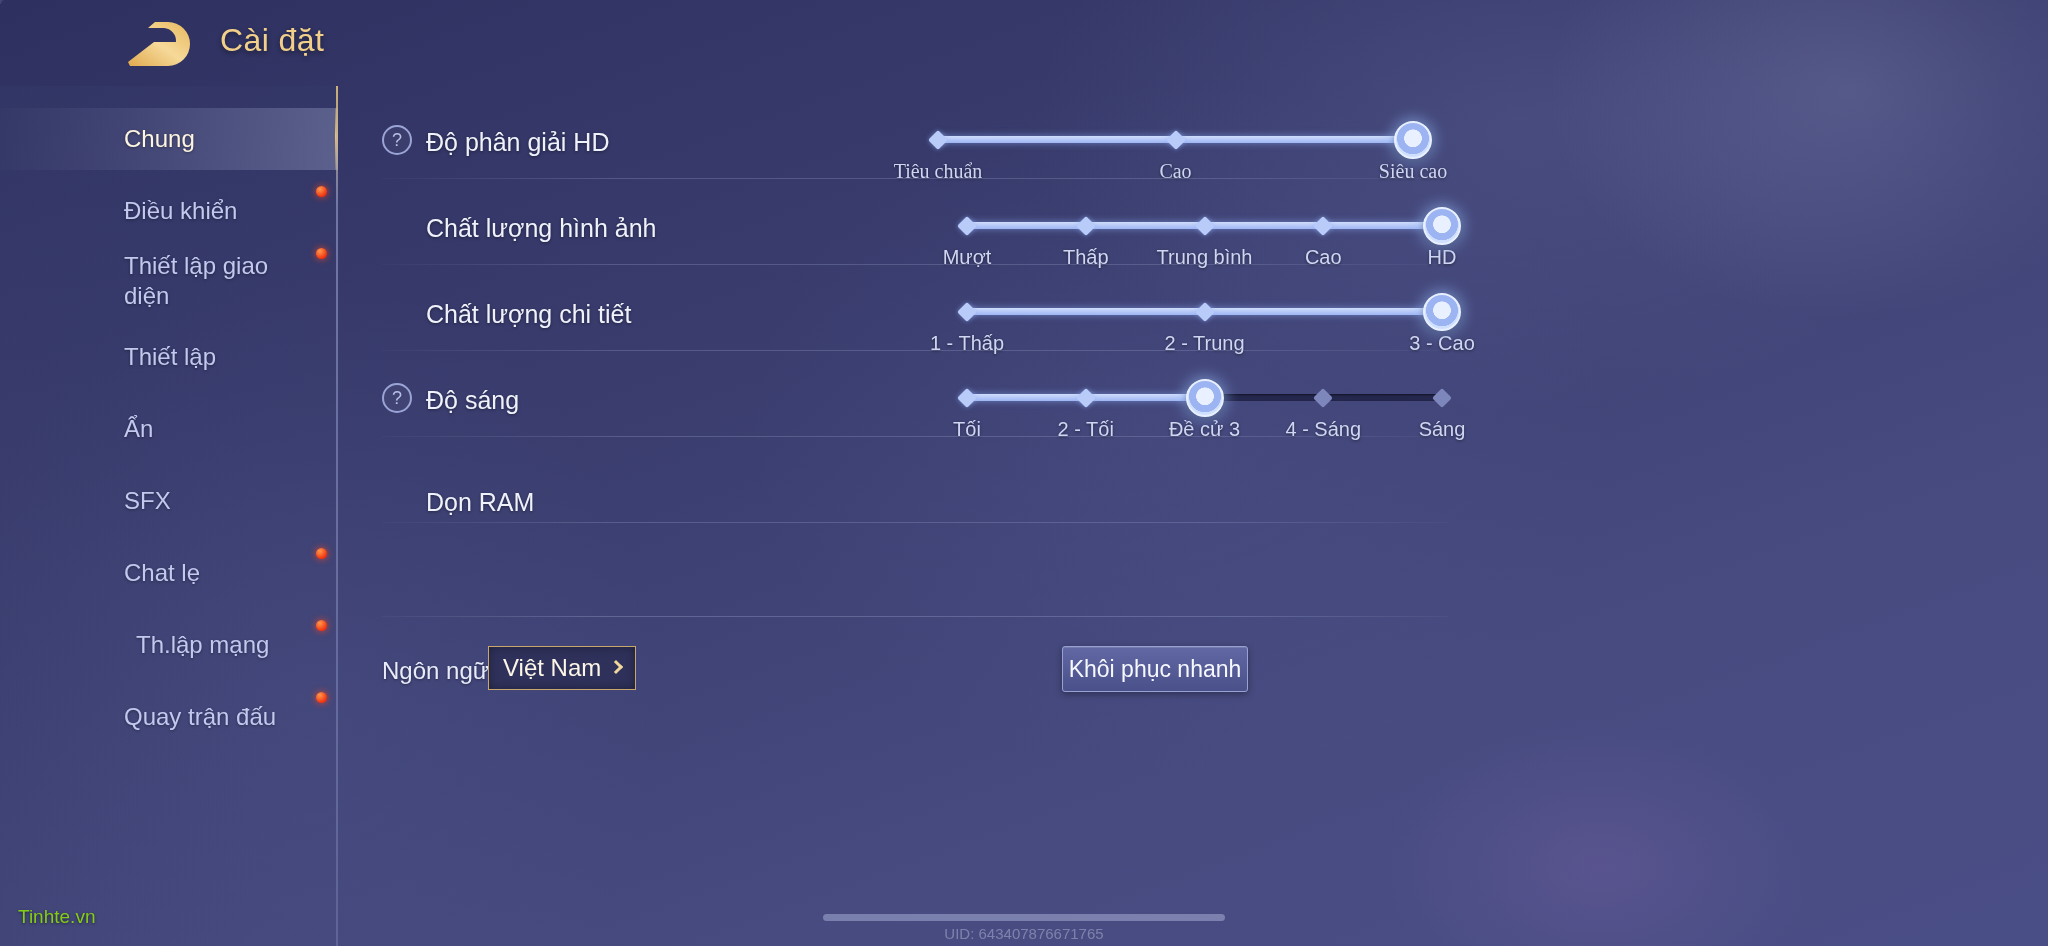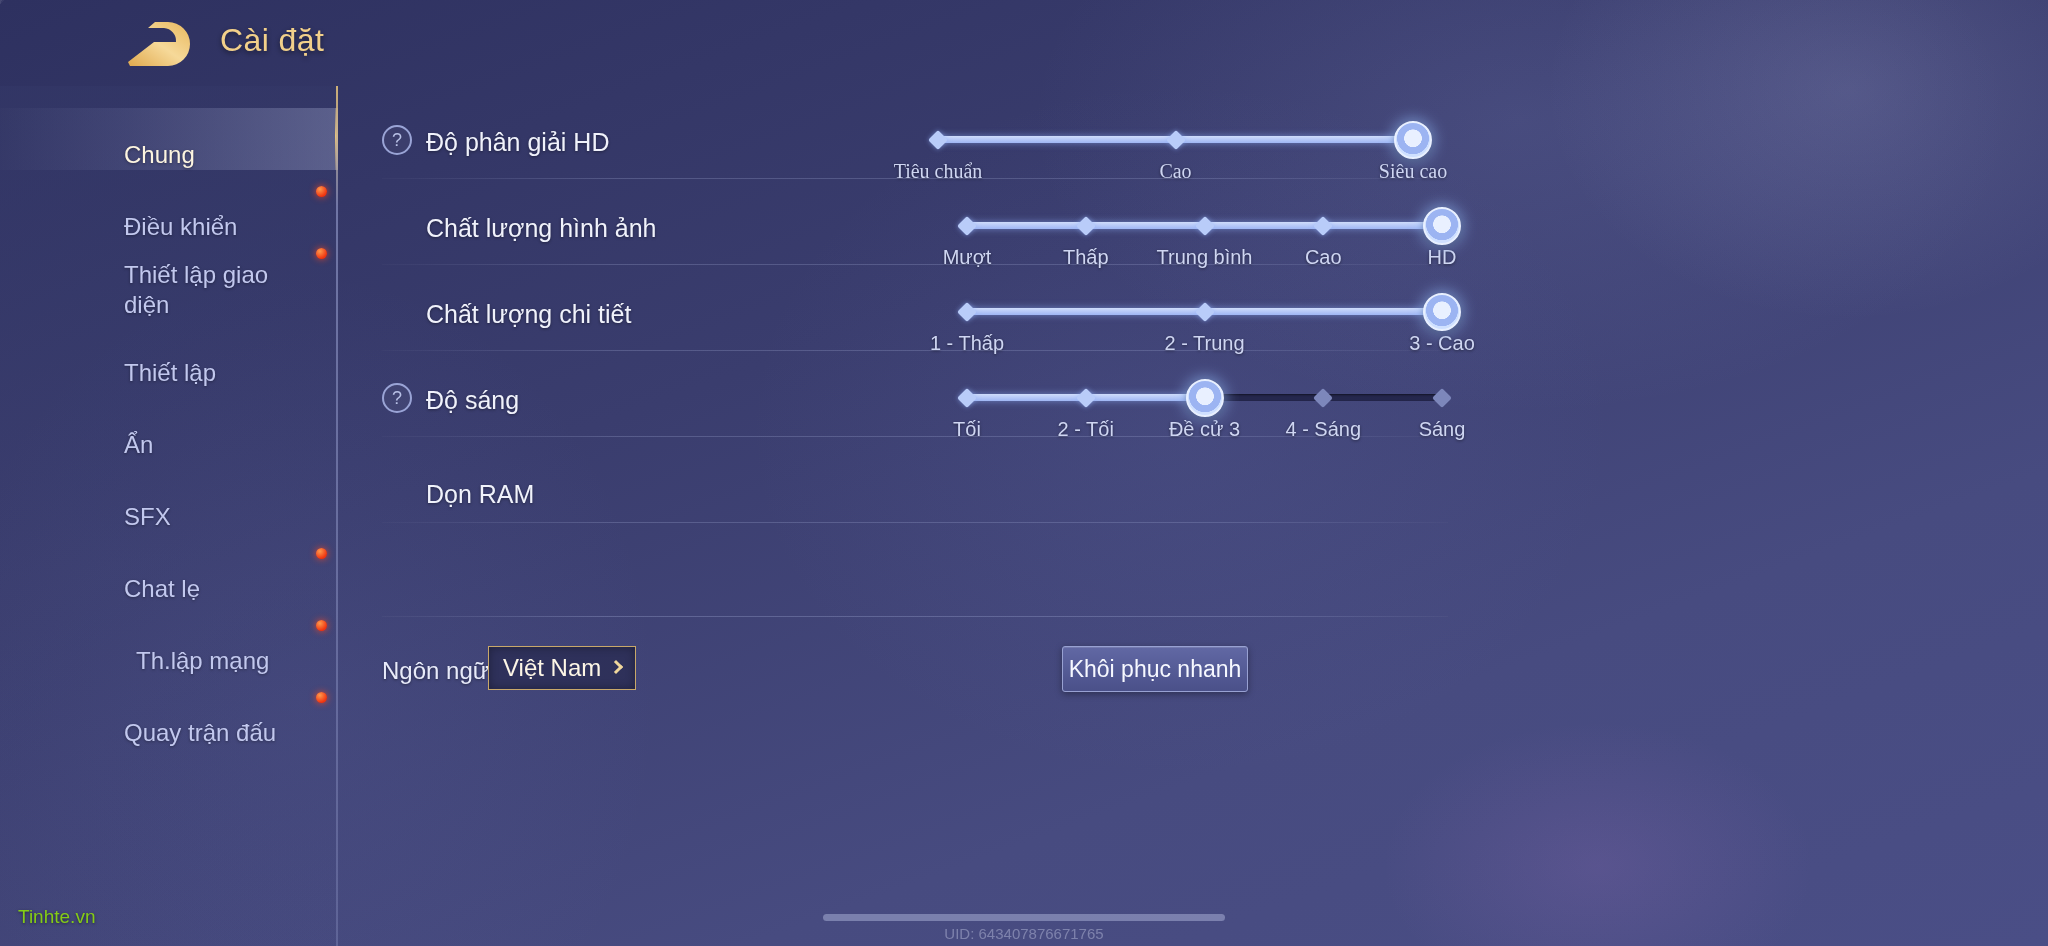"Chung" .nav-item { align-items: flex-end -> center }
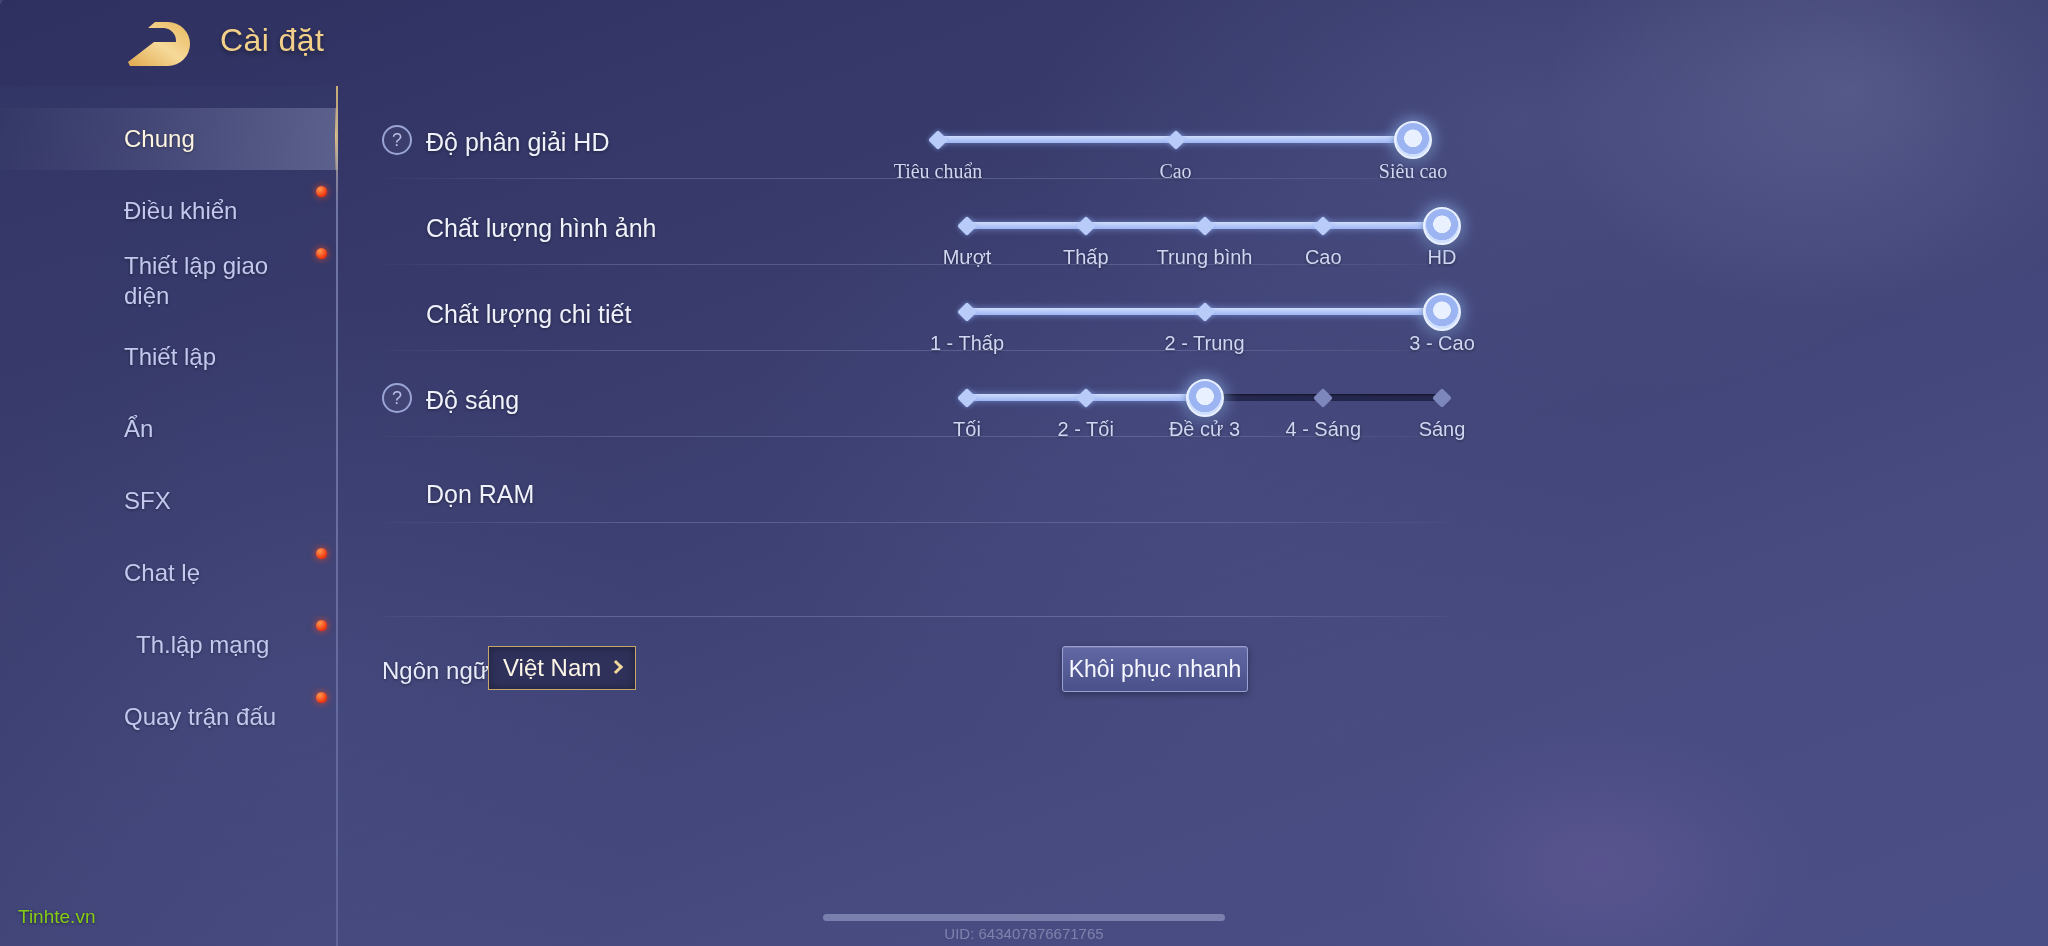"Dọn RAM" div.row-label { top: 28px -> 36px }
